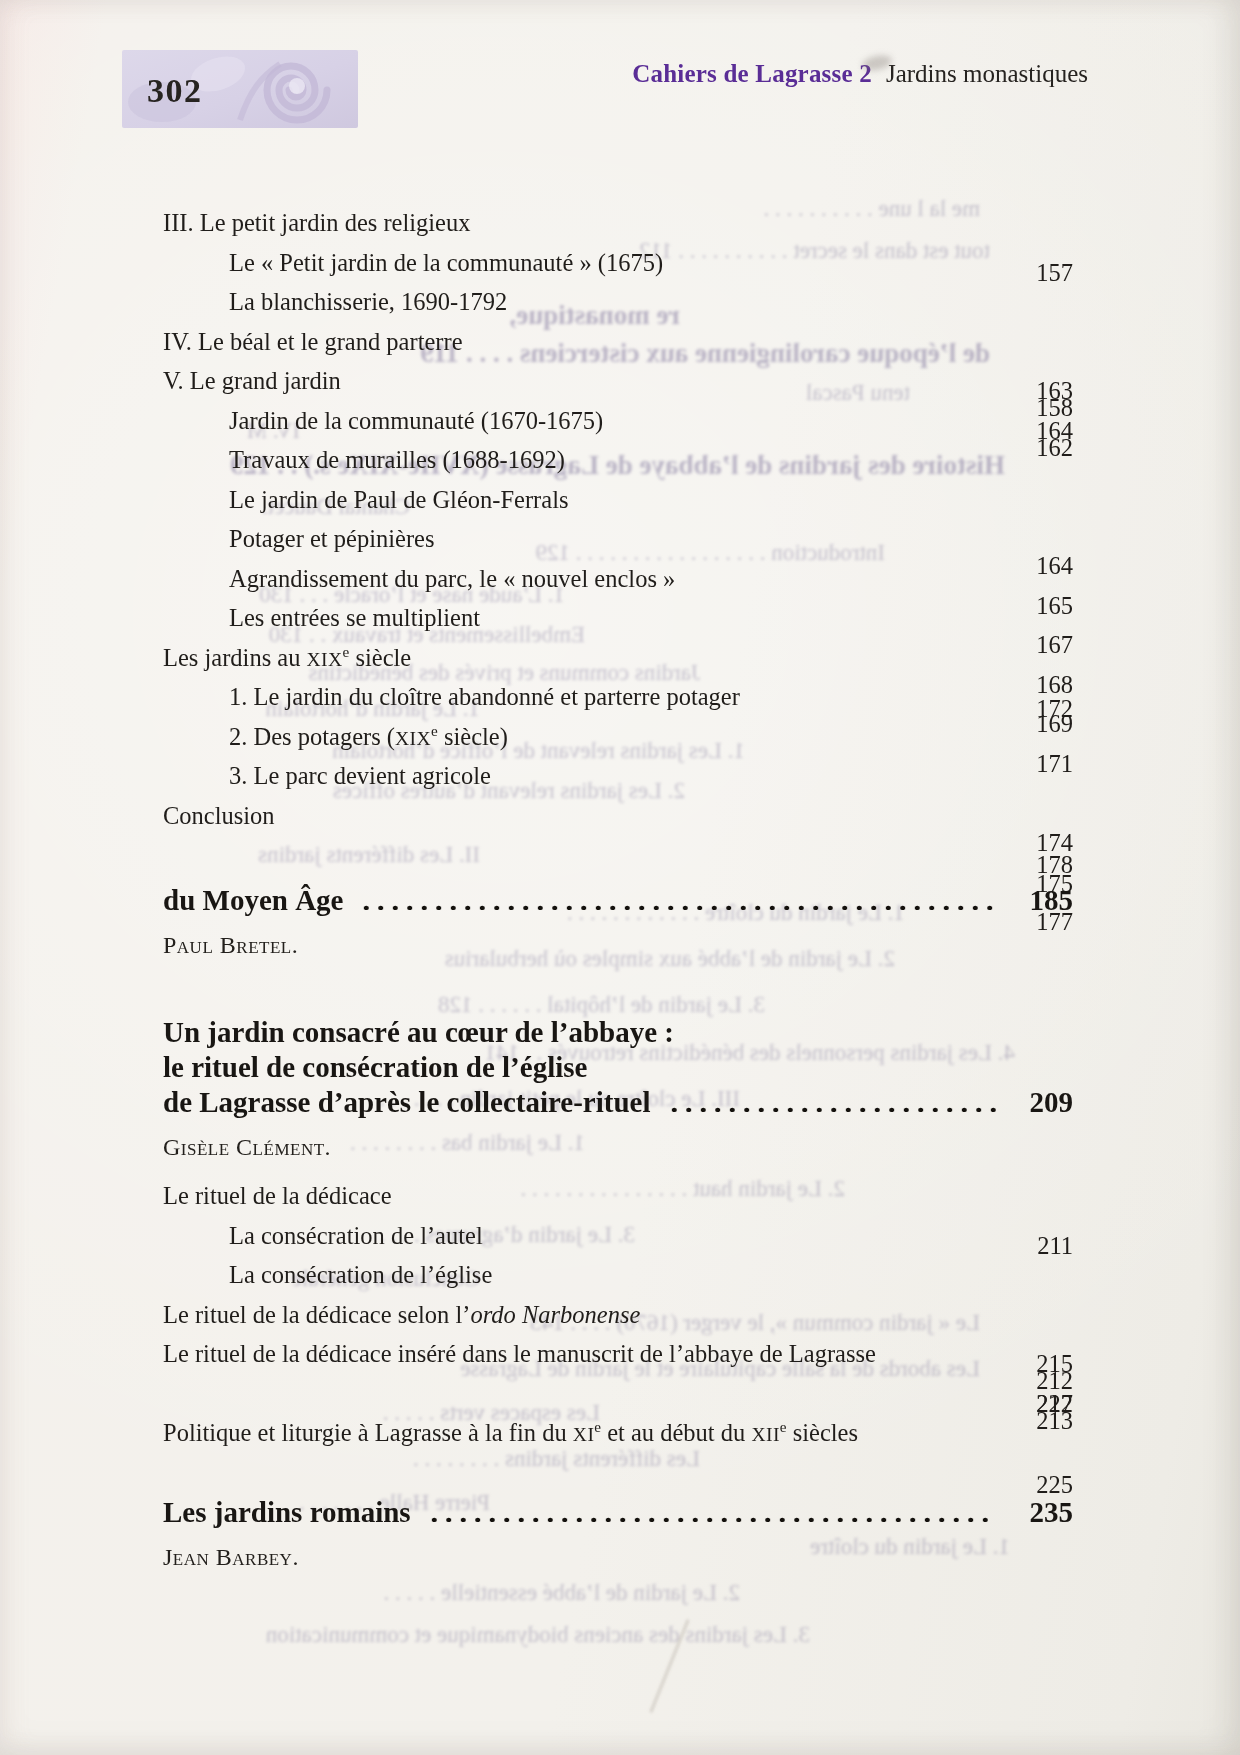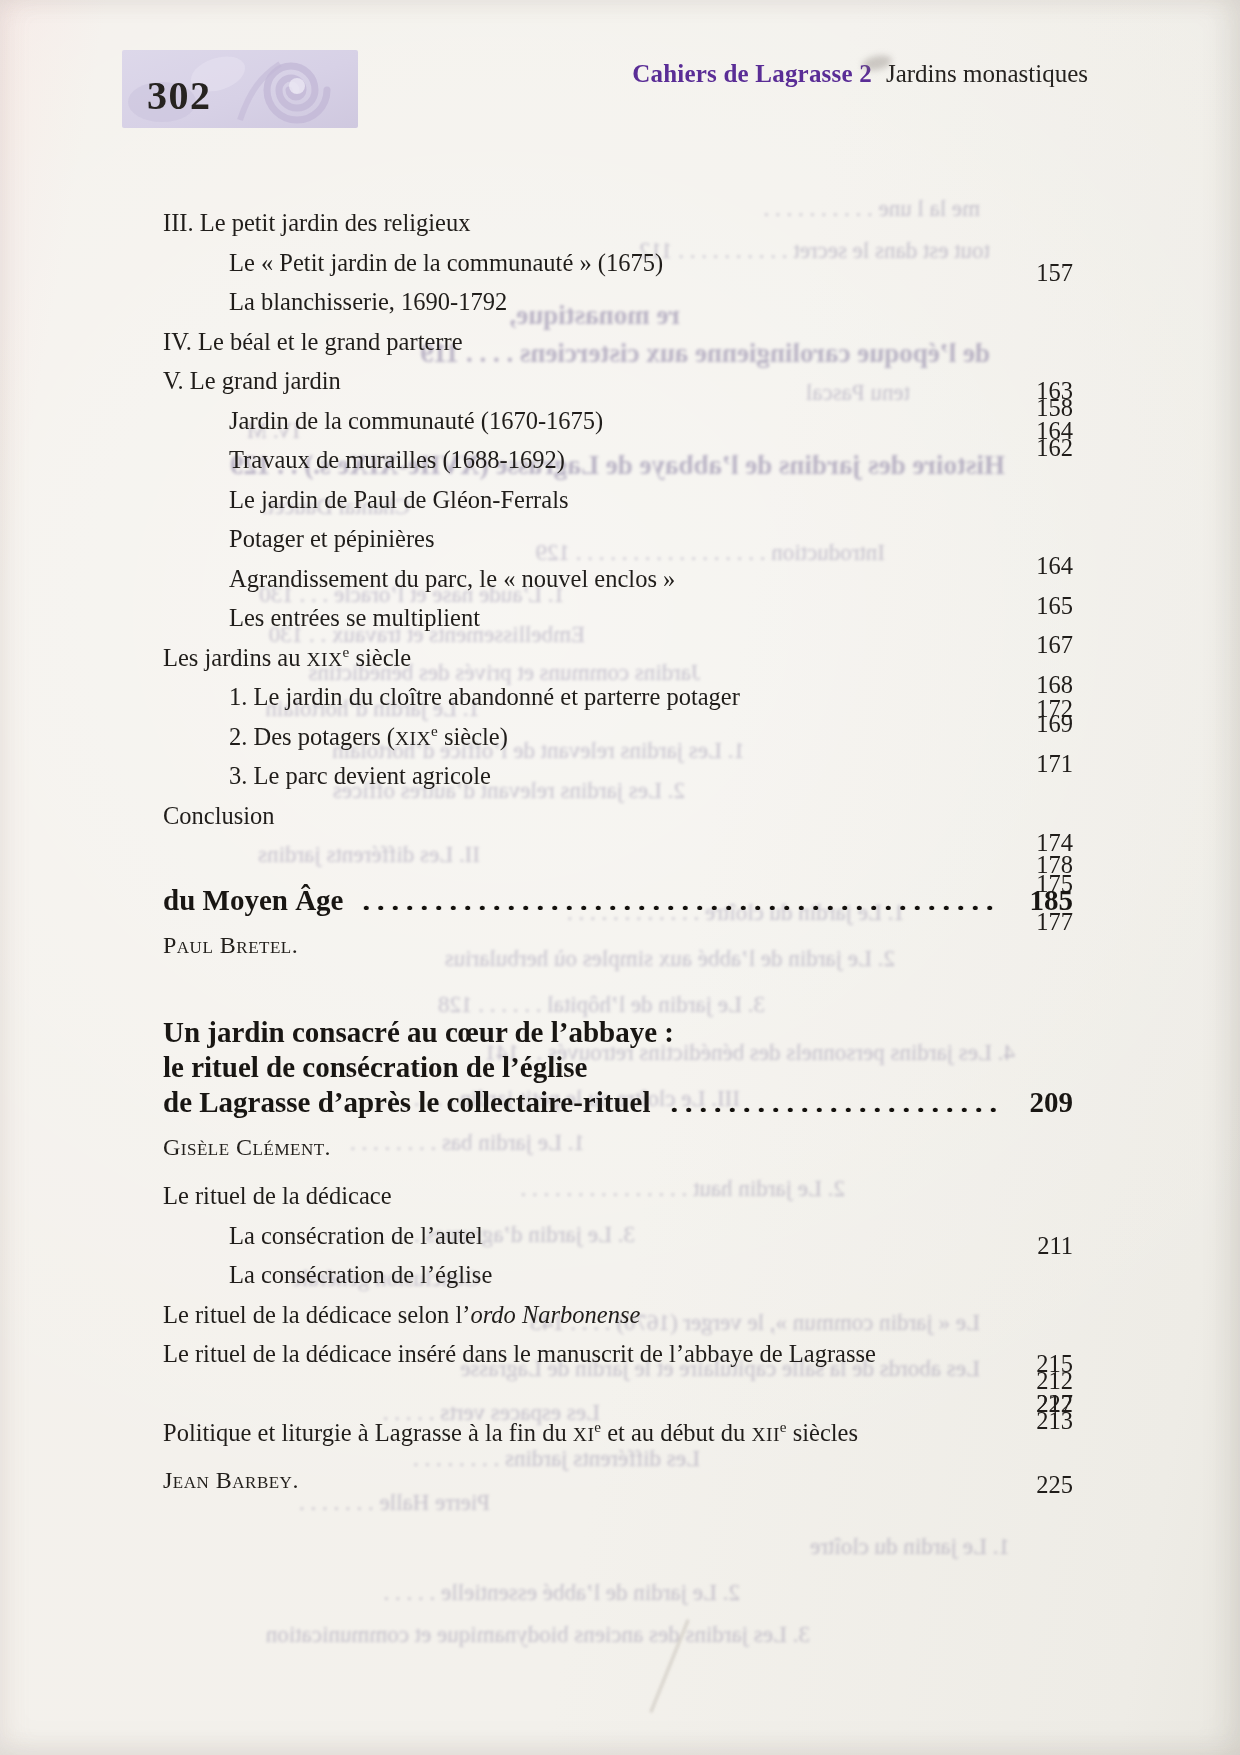"302" .folio { font-size: 40px -> 34px }
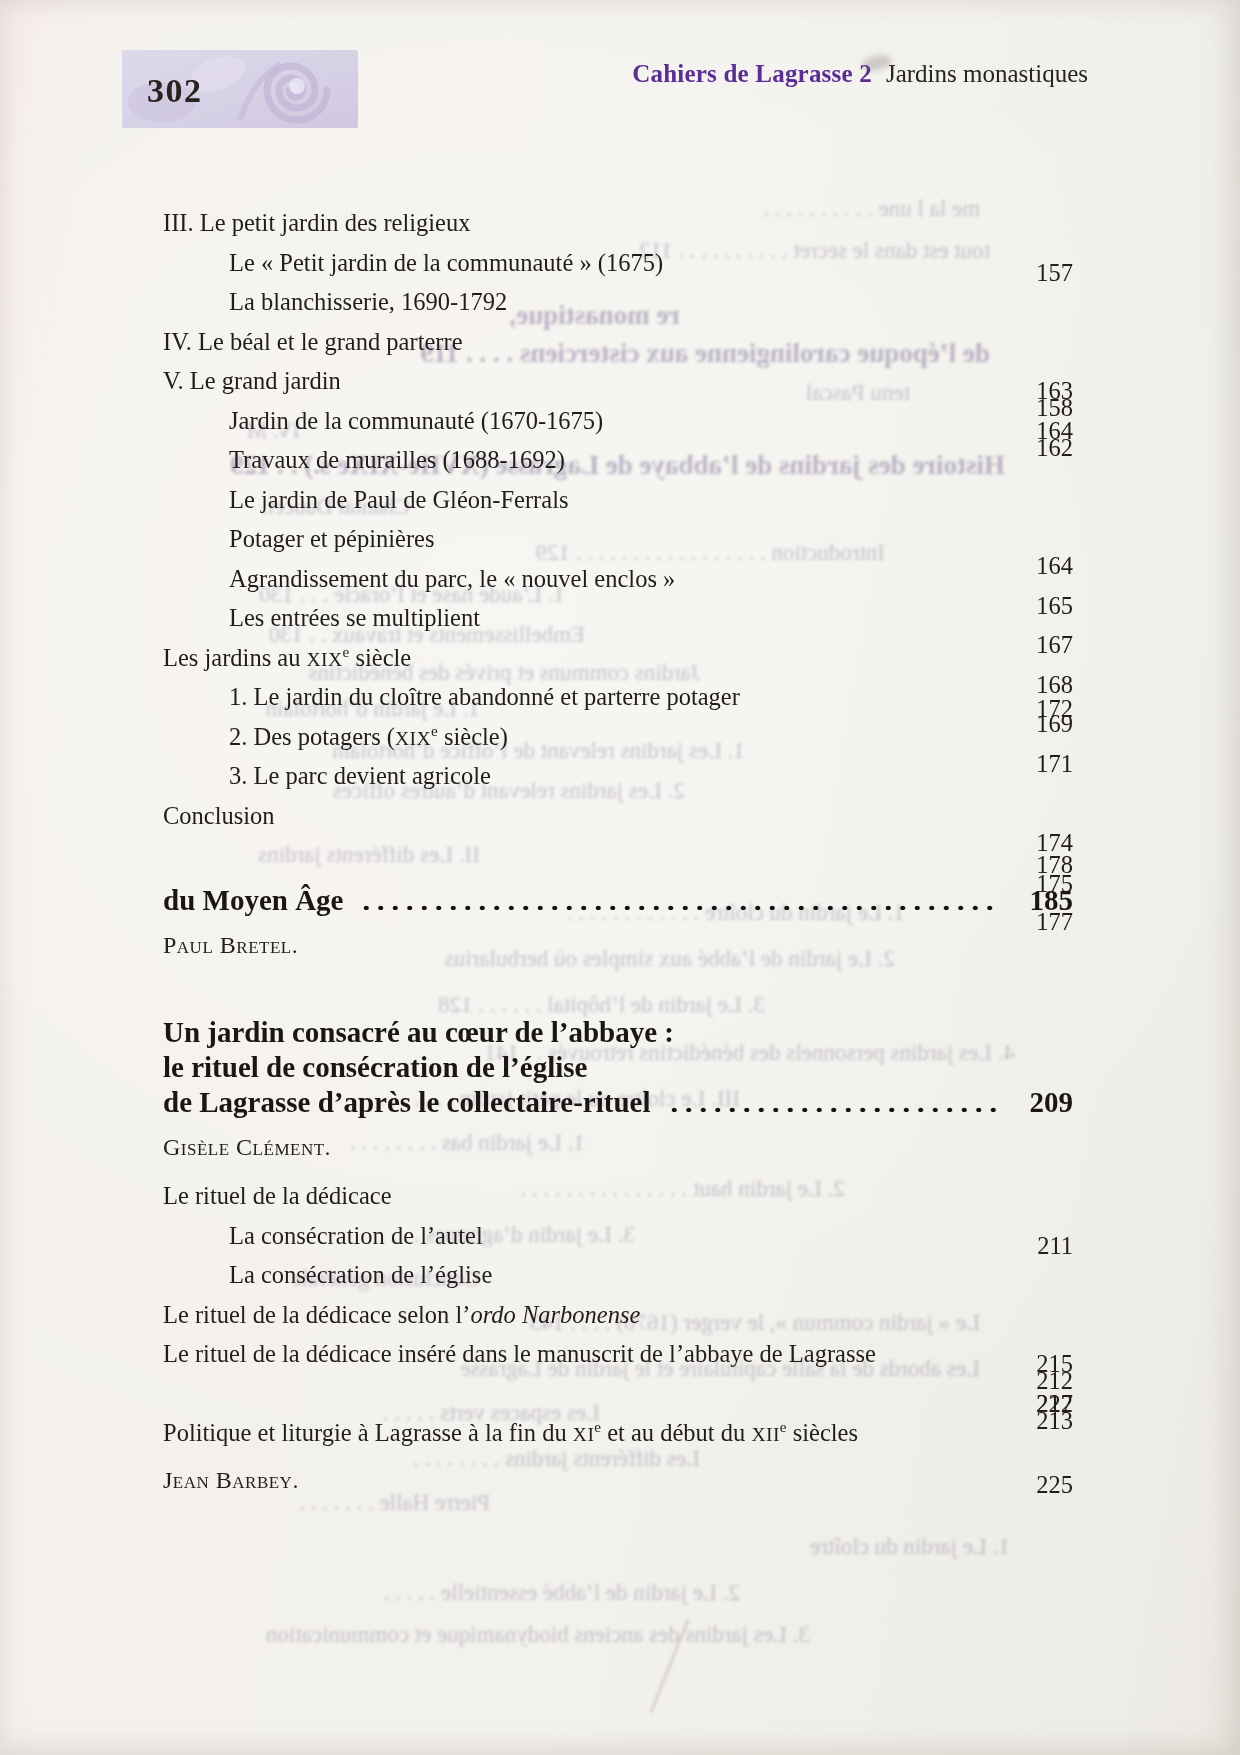"Les jardins romains" div.block-chapter { html: none -> <div> <div> <span>Les jardins romains</span> <span></span> <span>235</span> </div> </div> }
